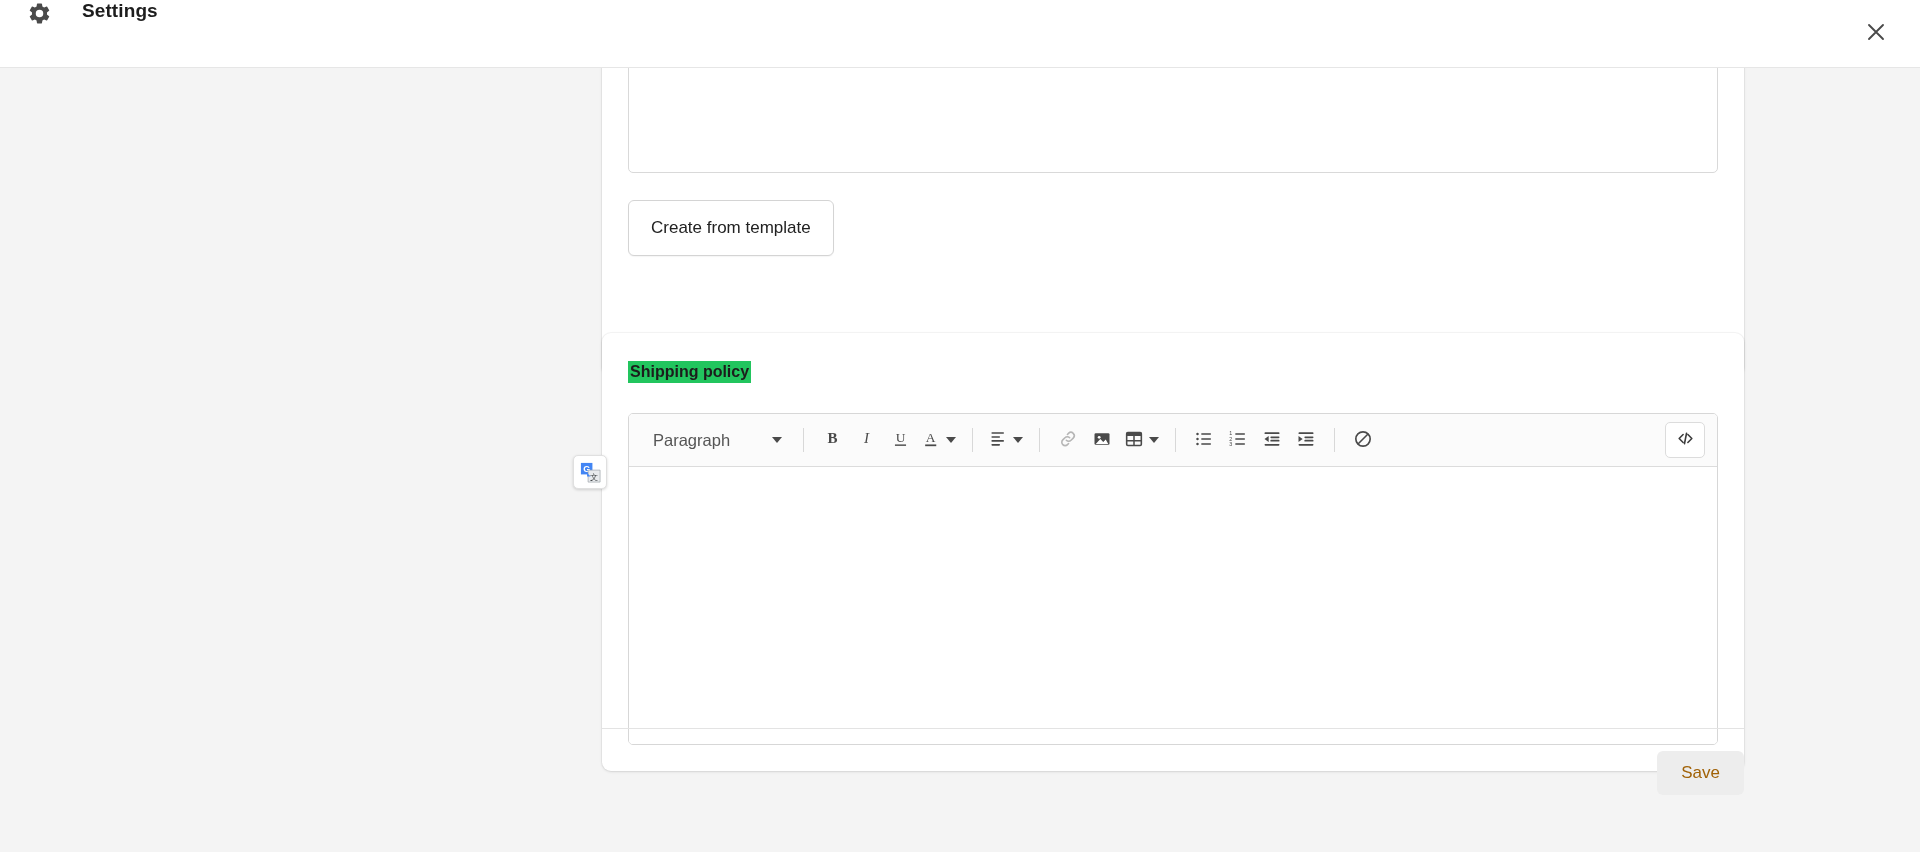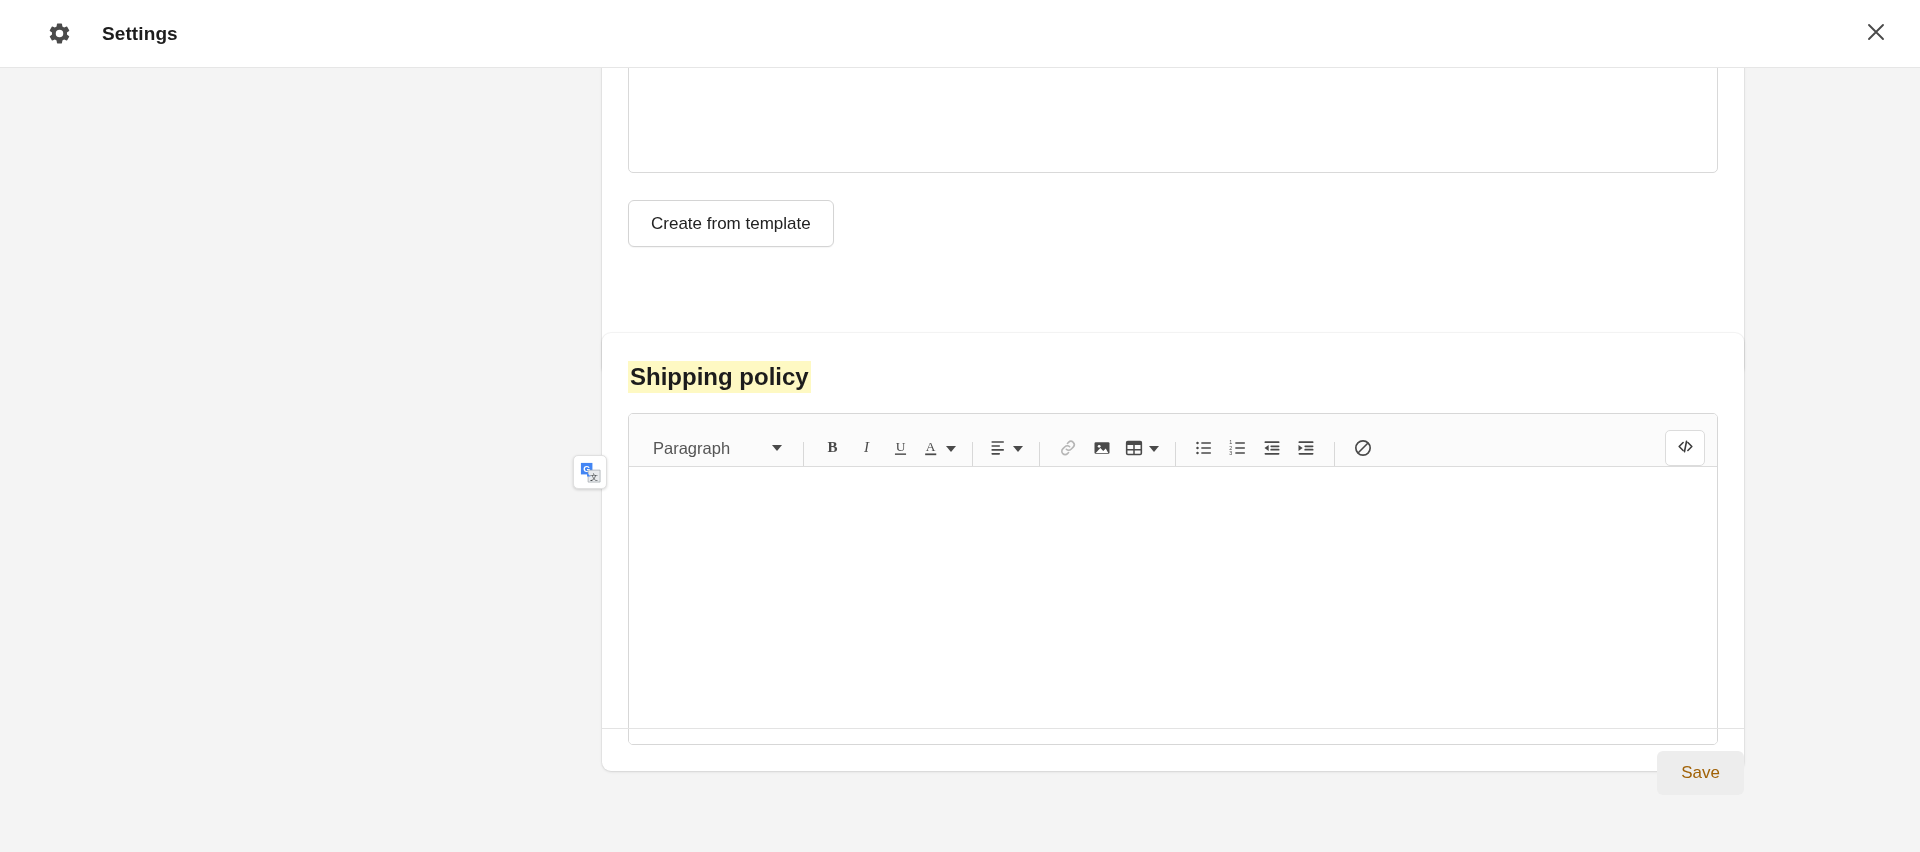"Settings" .topbar { align-items: center -> none; padding-left: 20px -> none }
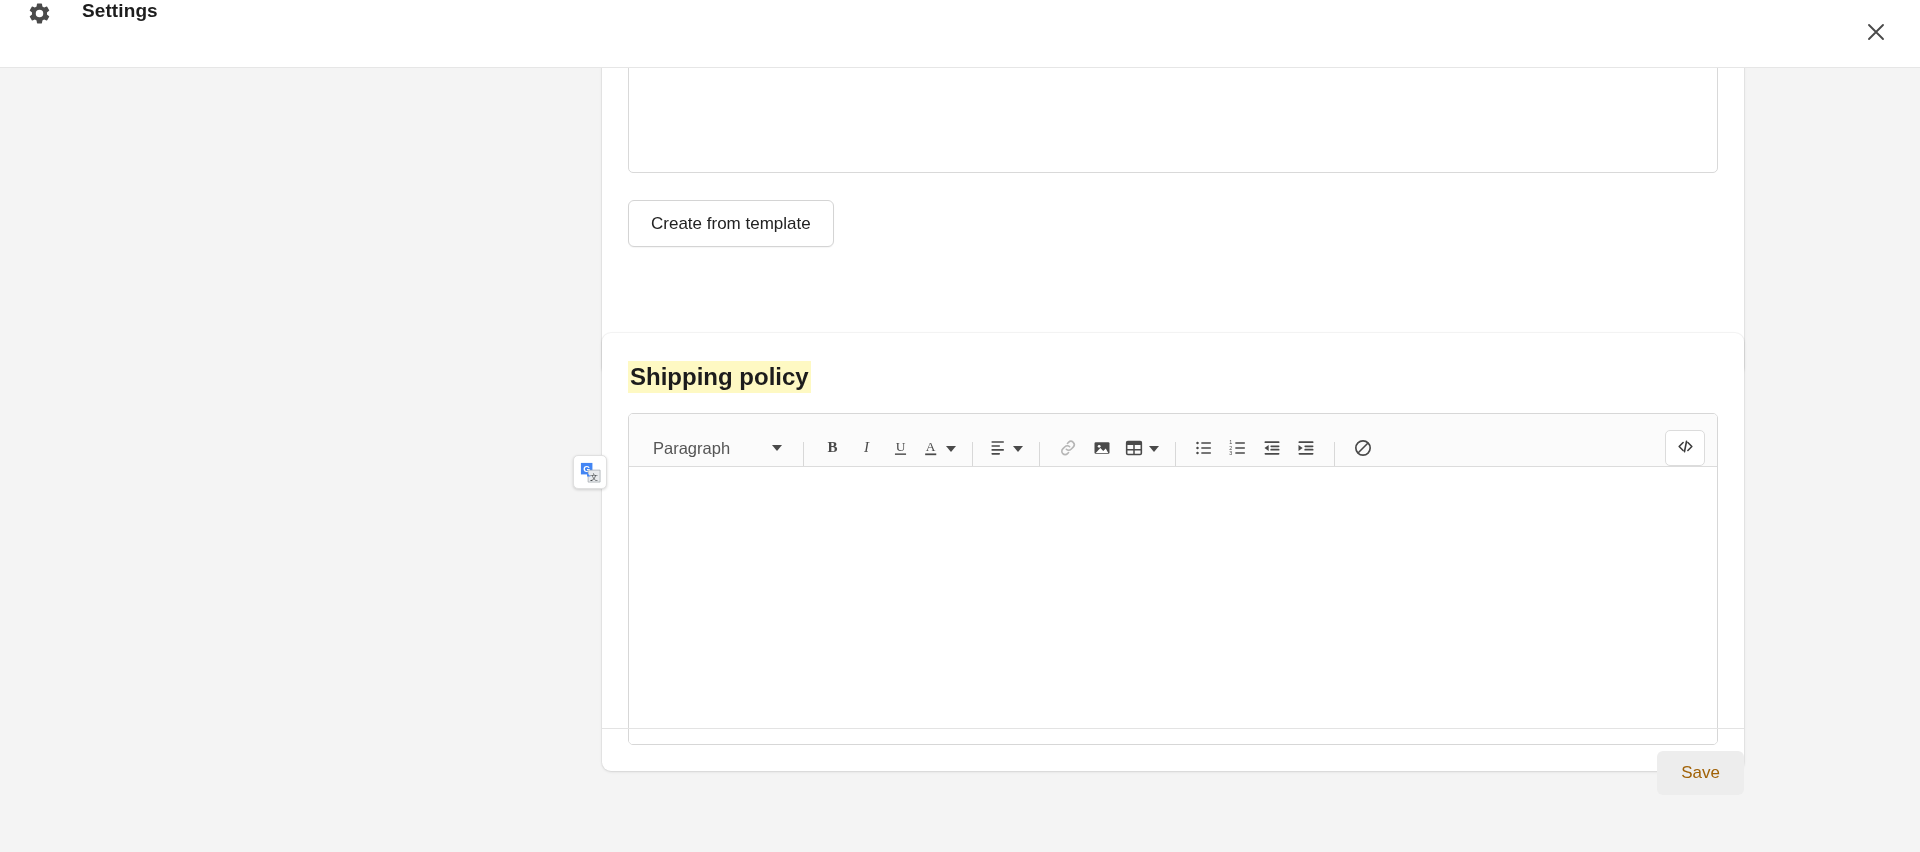"Create from template" .btn-template { height: 47px -> 56px }
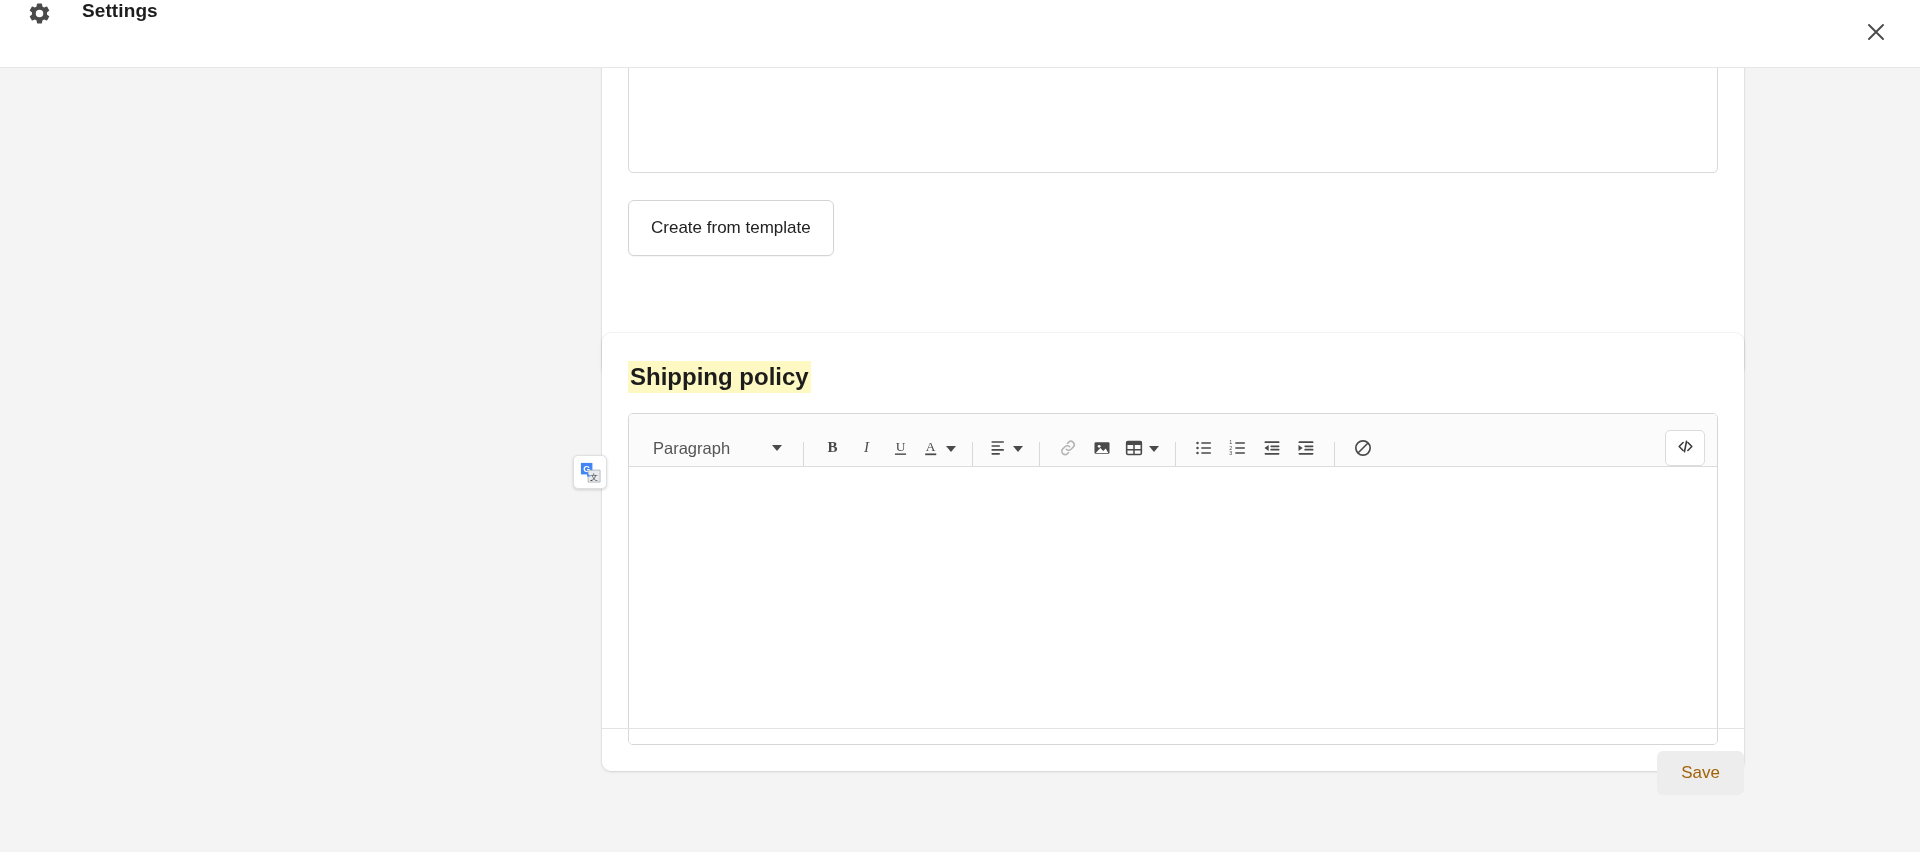"Shipping policy" .section-title { background: #fef9c3 -> #22c55e; font-size: 24px -> 16px }
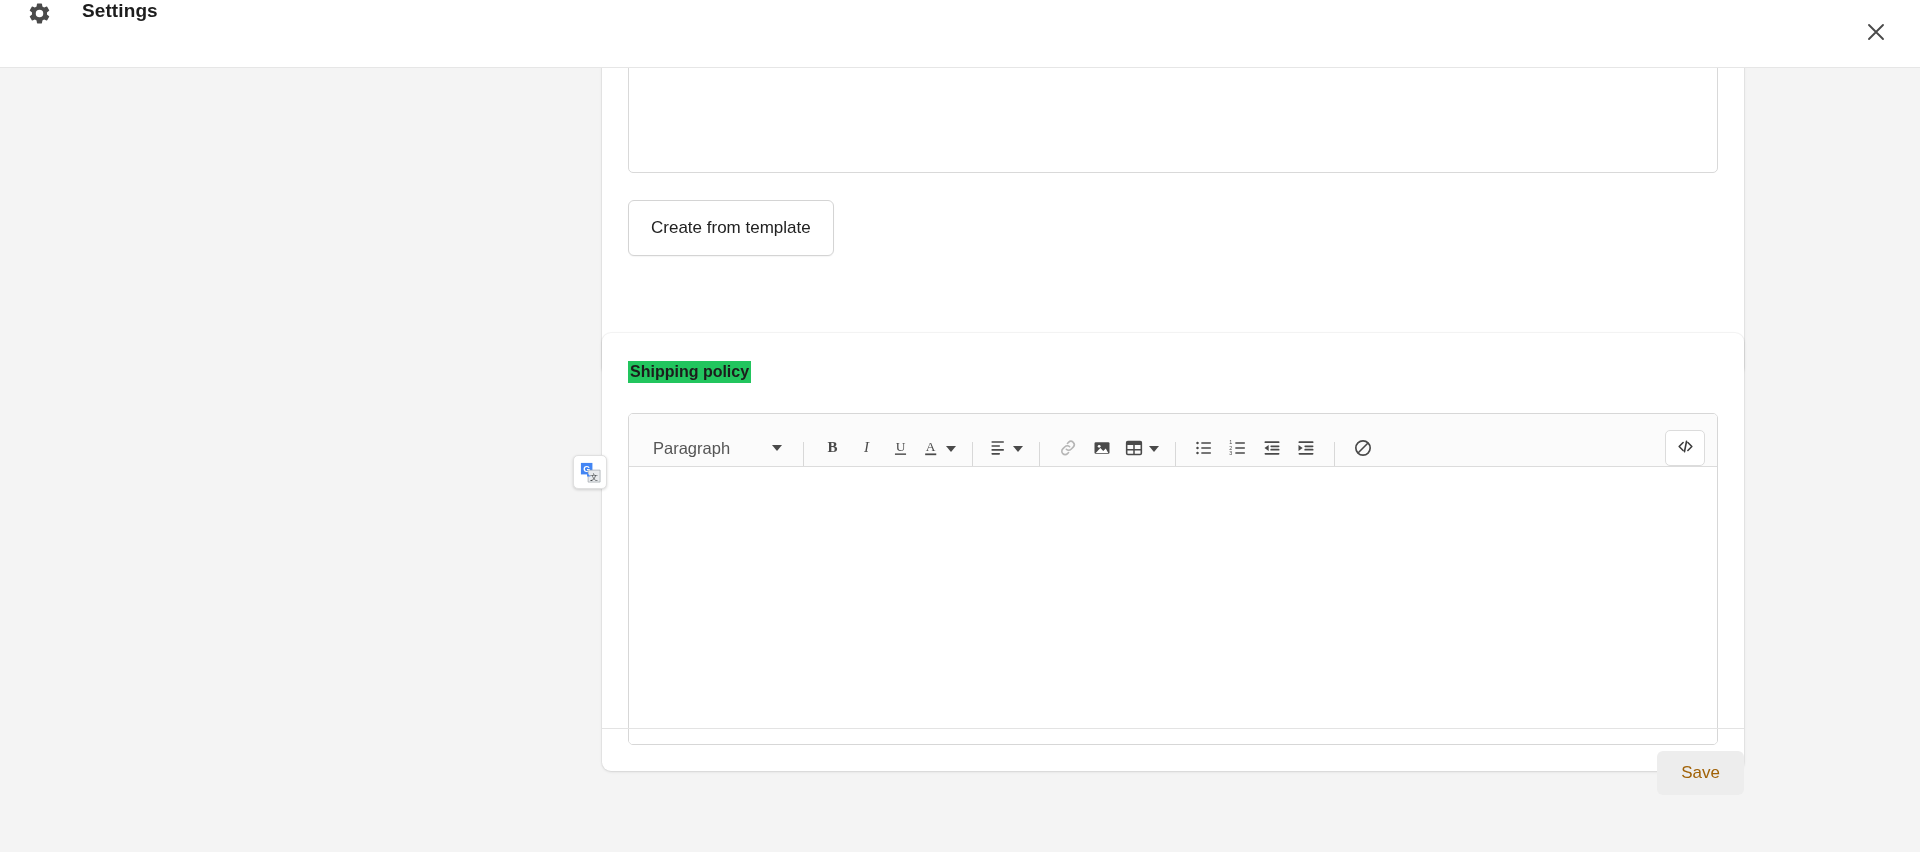"Paragraph" .editor-toolbar { align-items: flex-end -> center }
